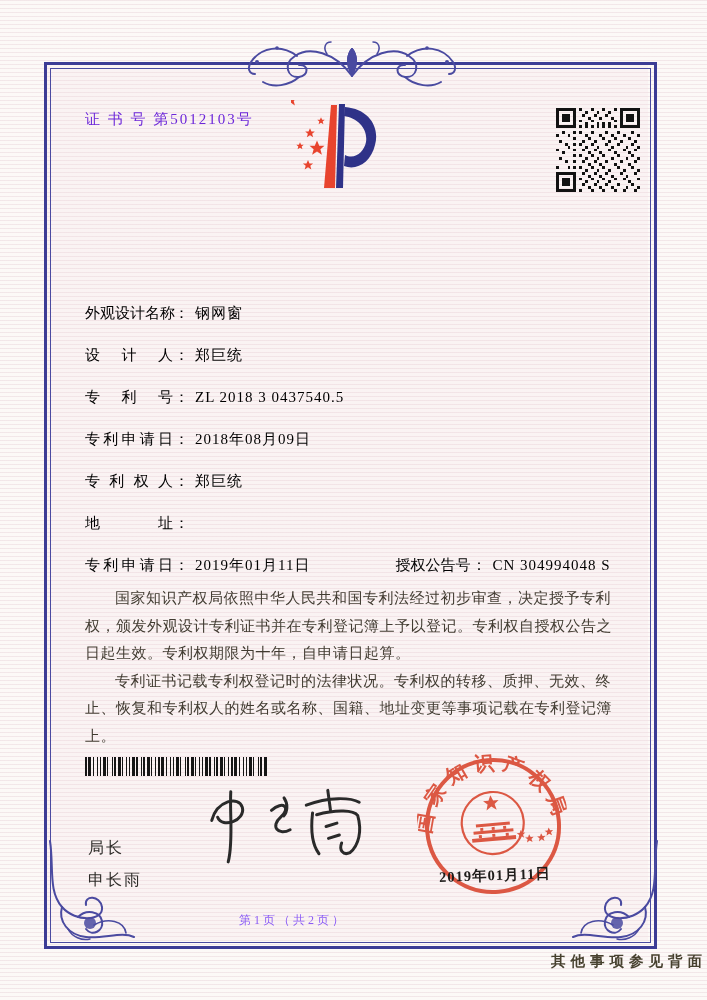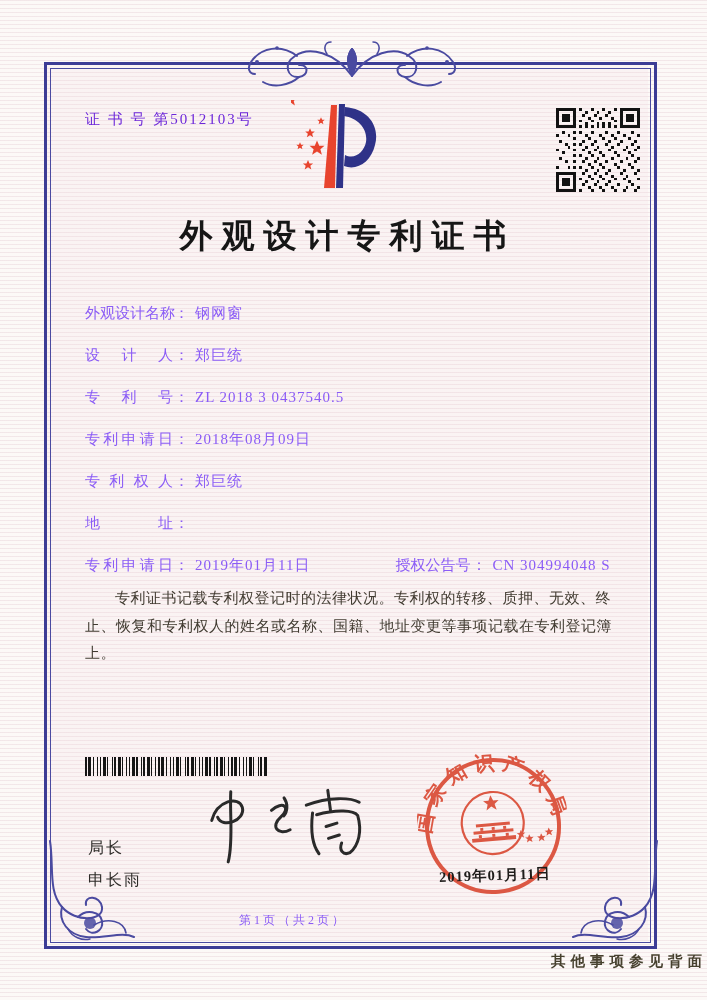"外观设计专利证书" div.title { html: <div>外观设计专利证书</div> -> none }
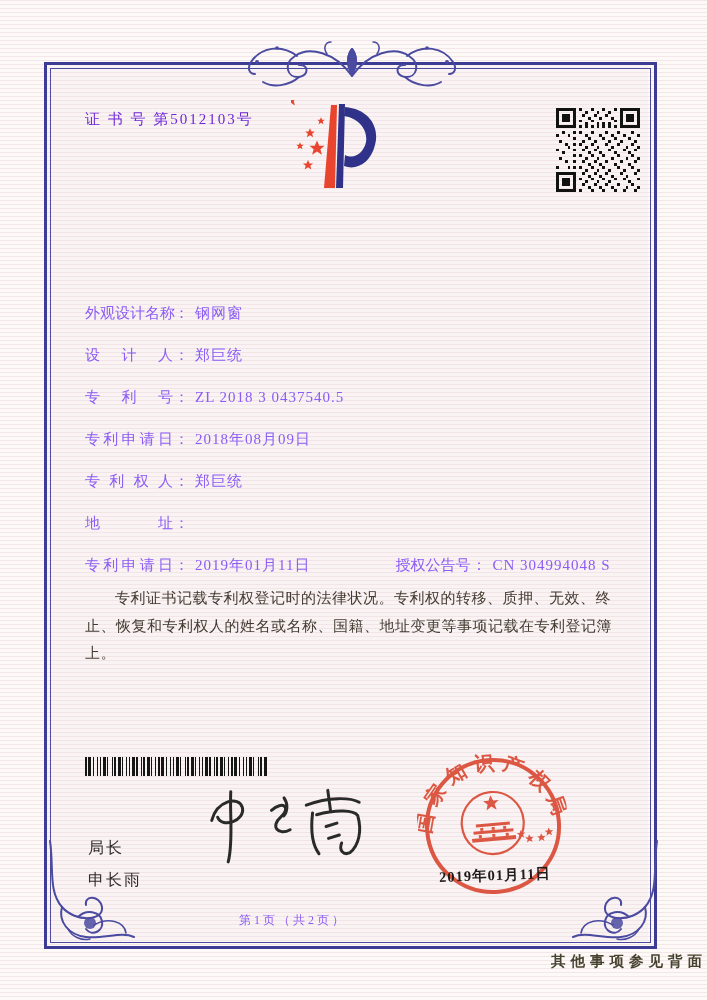"外观设计名称" .fields { color: #8b5cf6 -> #000000 }
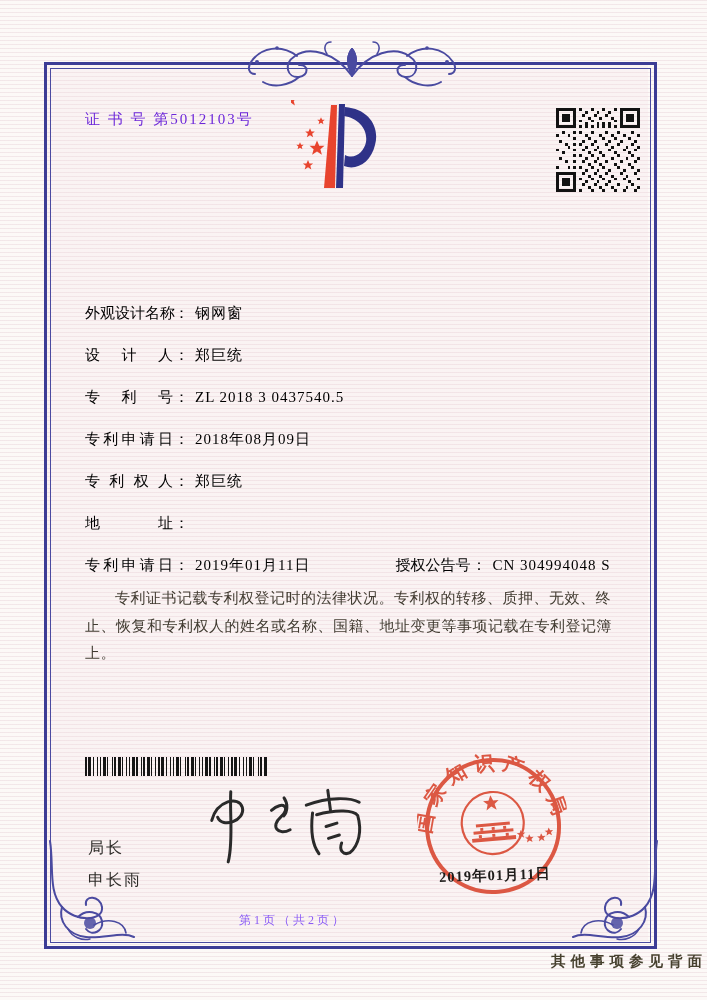"国家知识产权局依照中华人民共和国专利法经过初步审查，决定授予专利权，颁发外观设计" p { html: none -> <p>国家知识产权局依照中华人民共和国专利法经过初步审查，决定授予专利权，颁发外观设计专利证书并在专利登记簿上予以登记。专利权自授权公告之日起生效。专利权期限为十年，自申请日起算。</p> }
